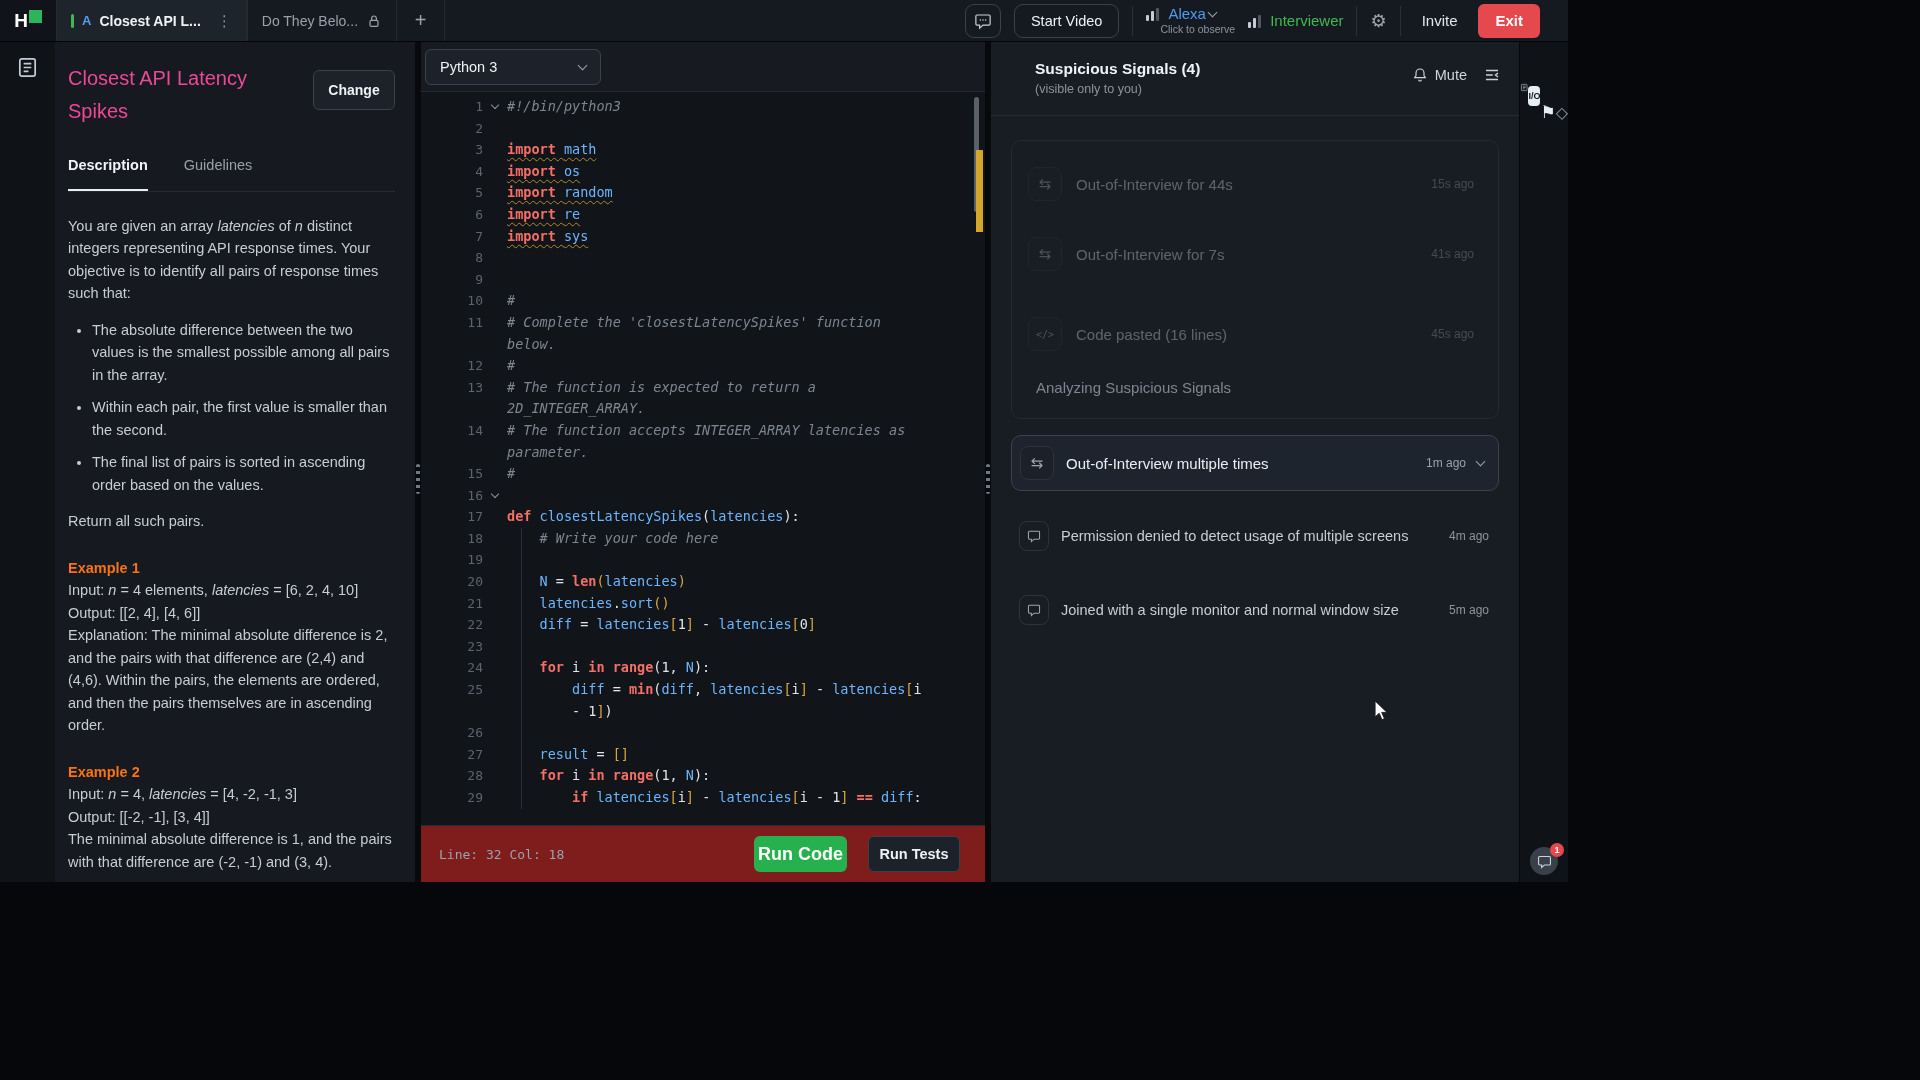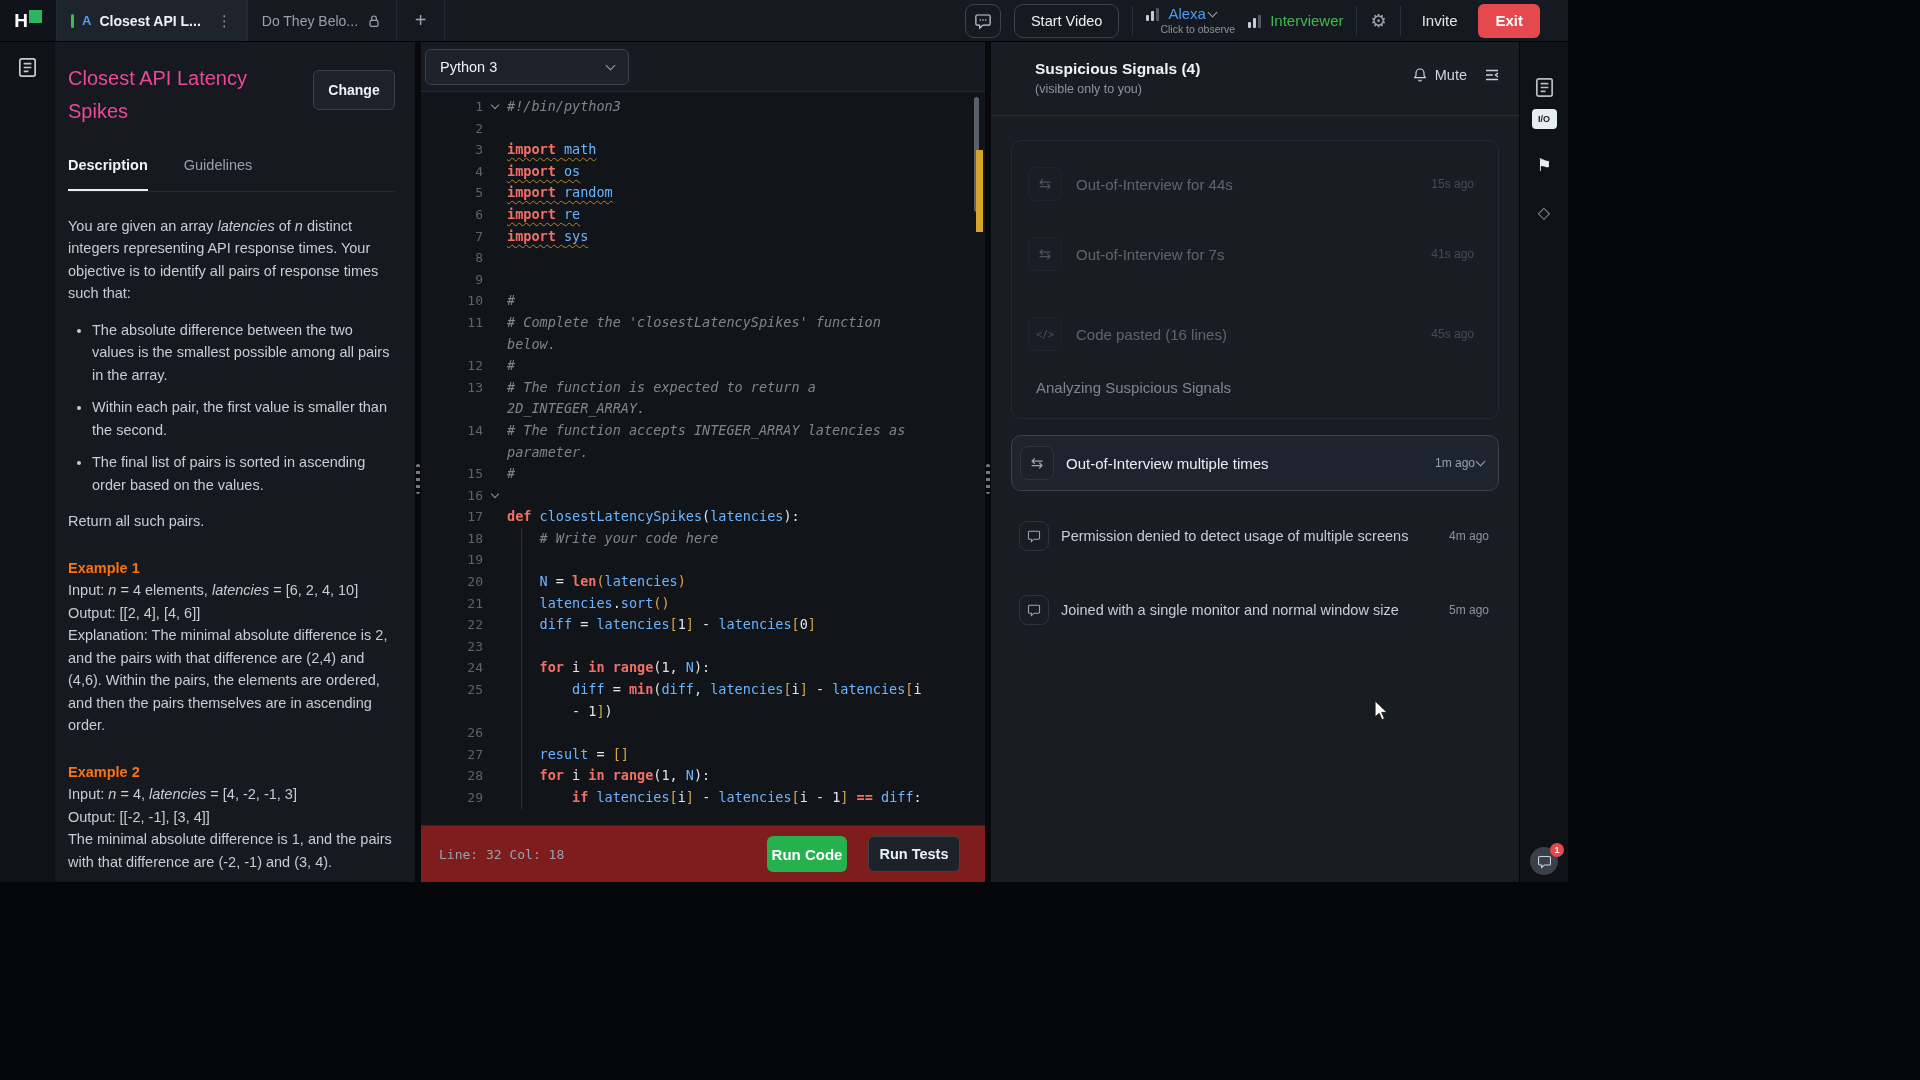"Python 3" .lang { width: 204px -> 176px }
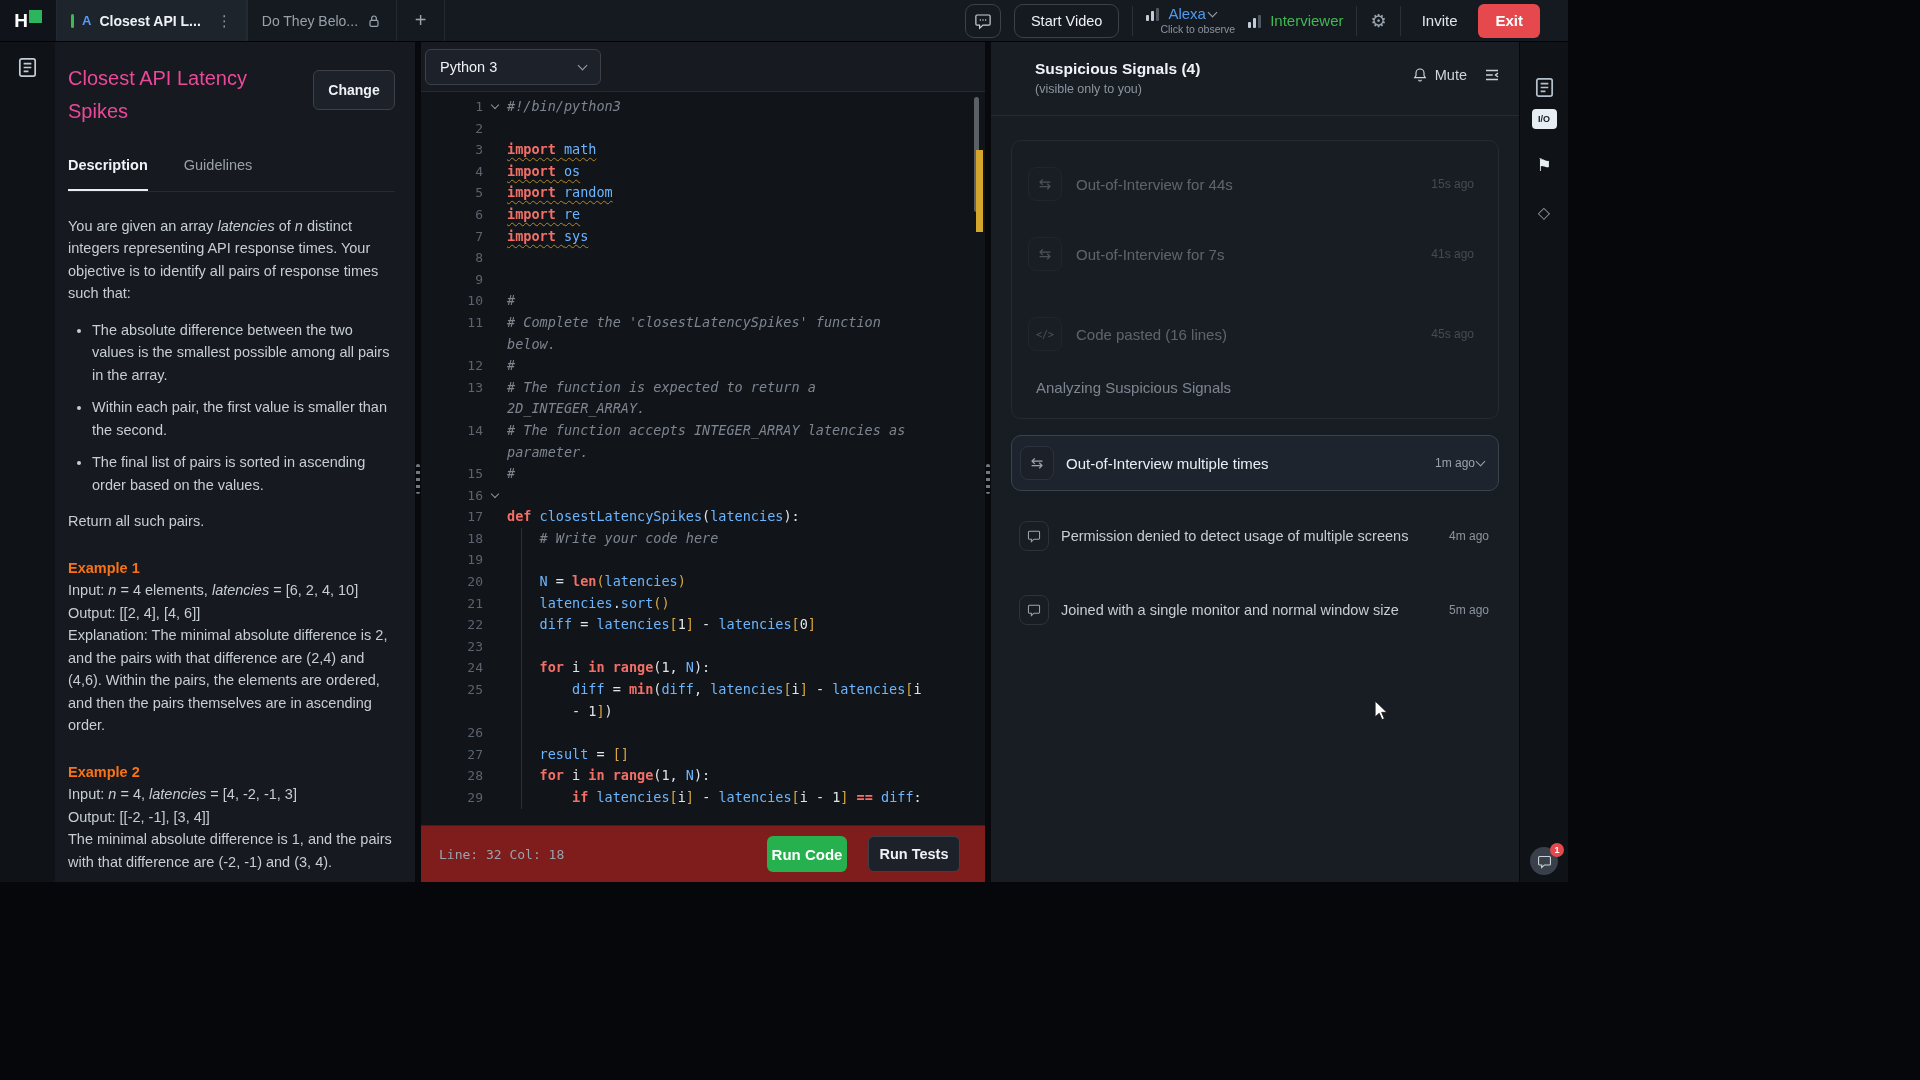"I/O" .right-rail { align-items: center -> none; flex-direction: column -> row }
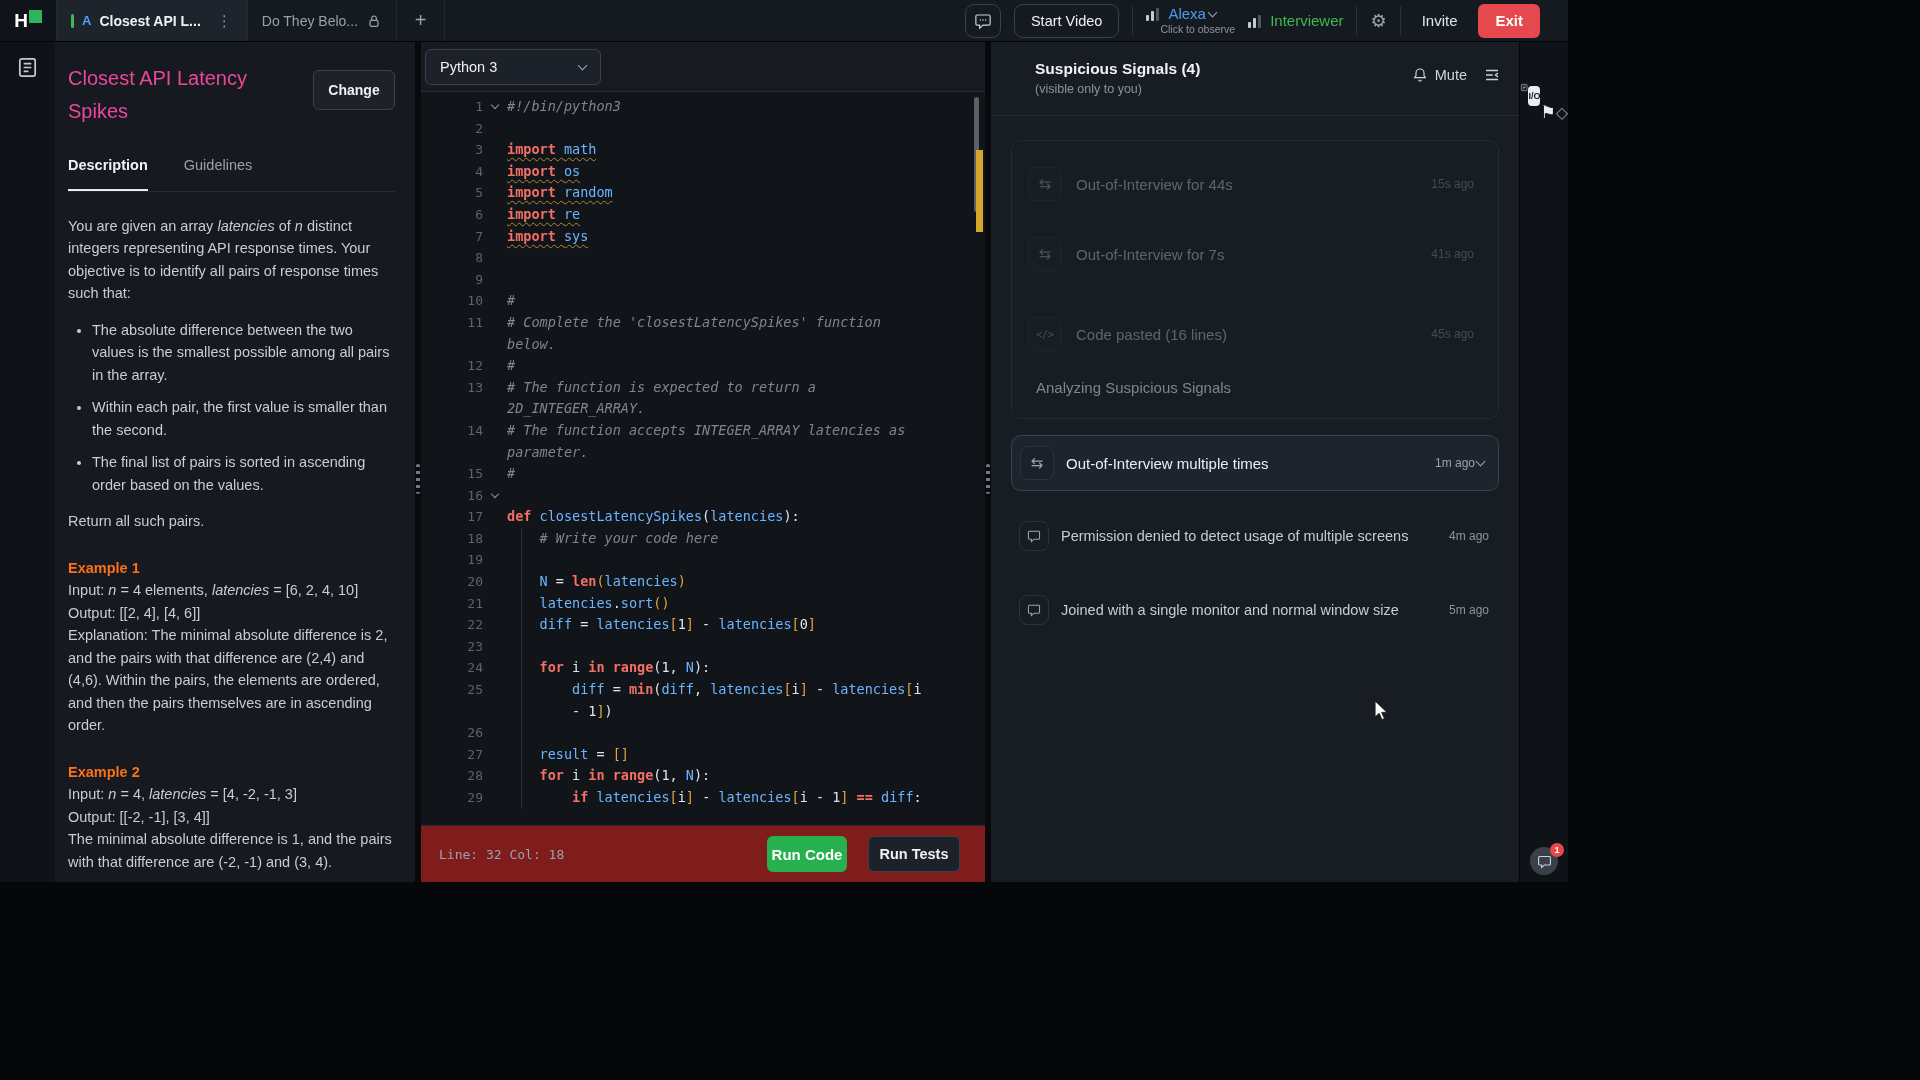"1m ago" .a-time { gap: 2px -> 11px }
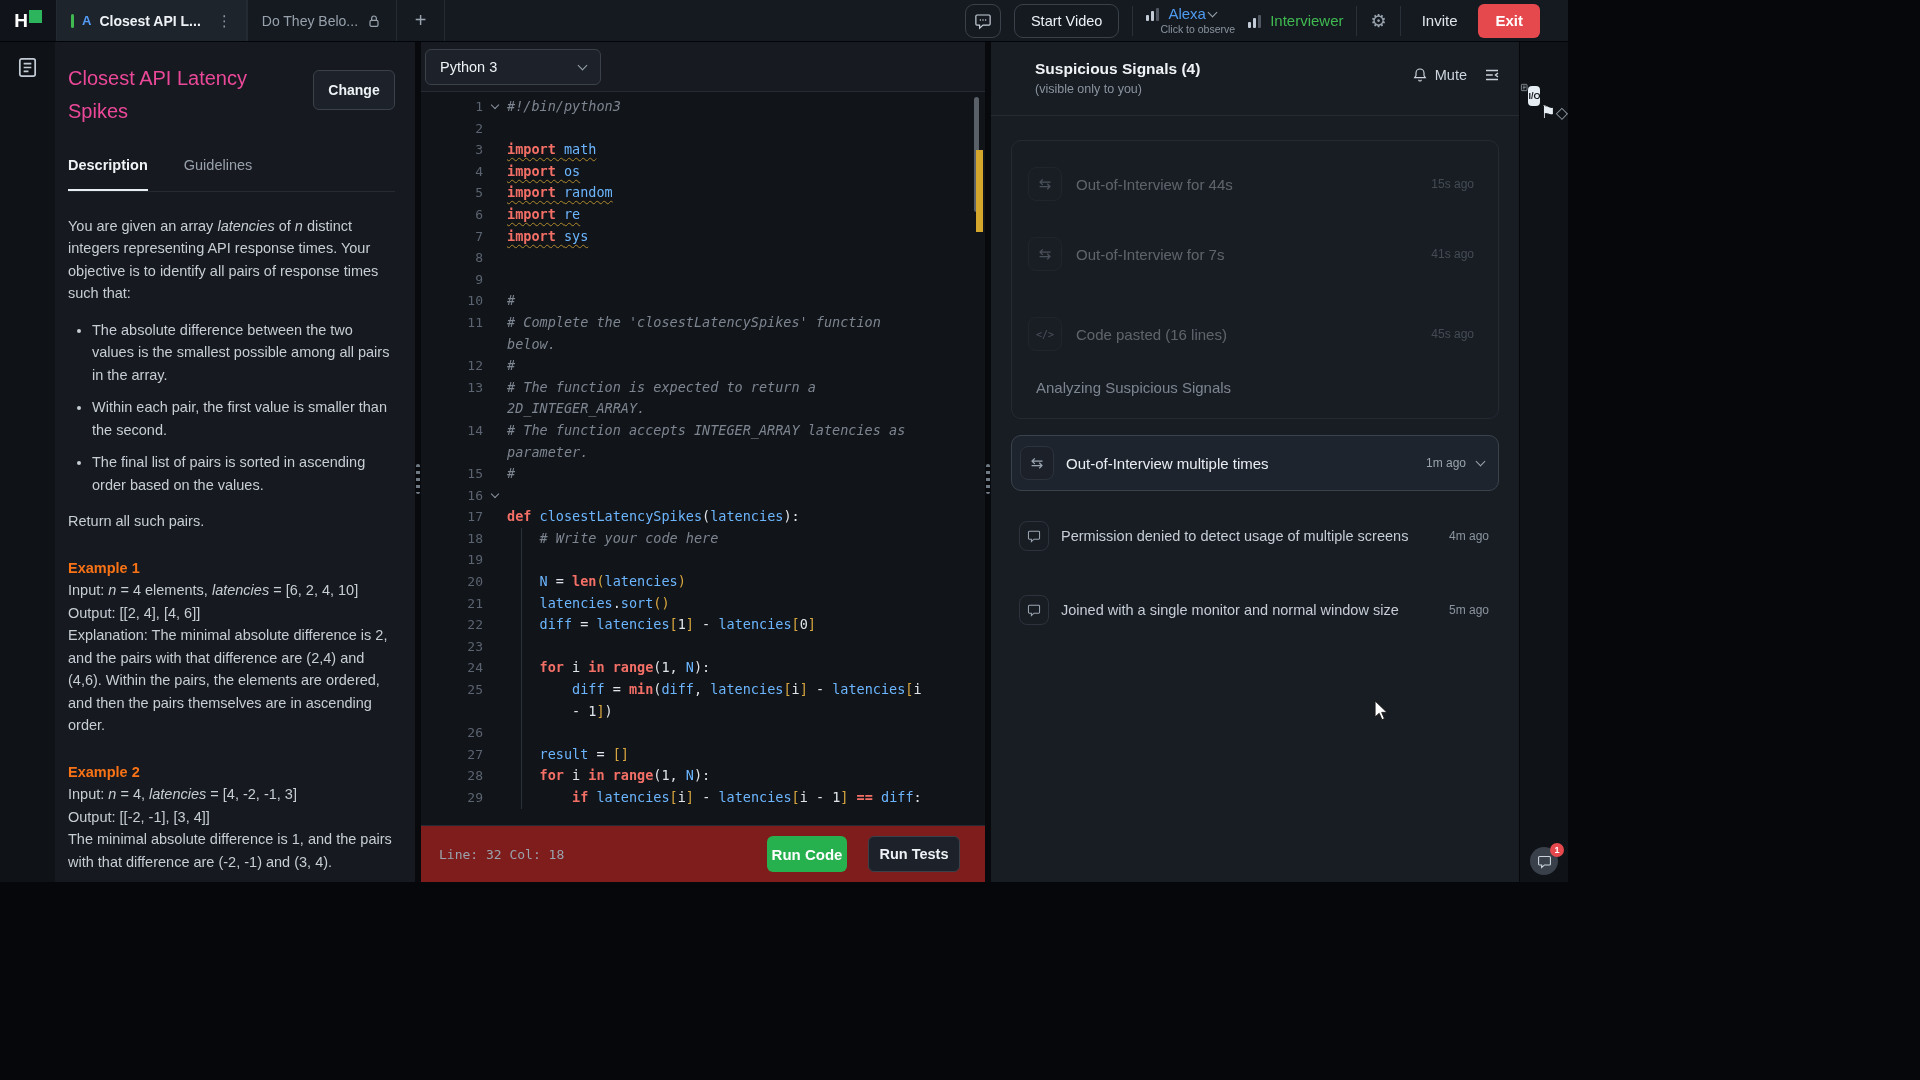"Run Code" .btn-green { font-size: 15px -> 18px; width: 80px -> 93px }
